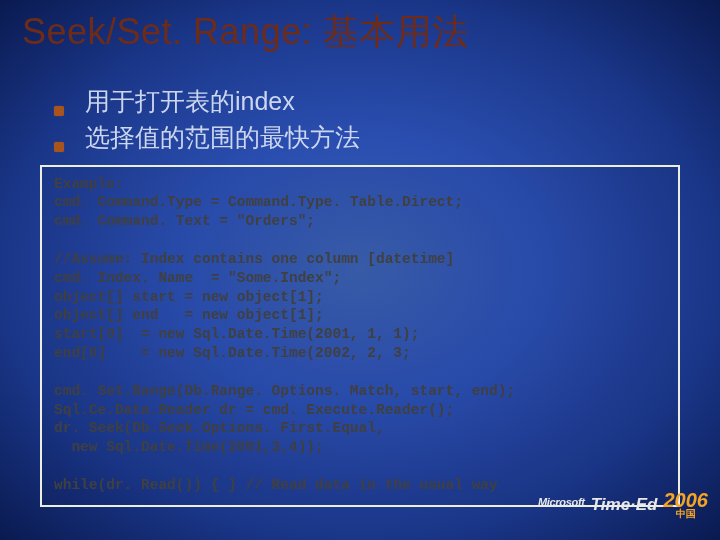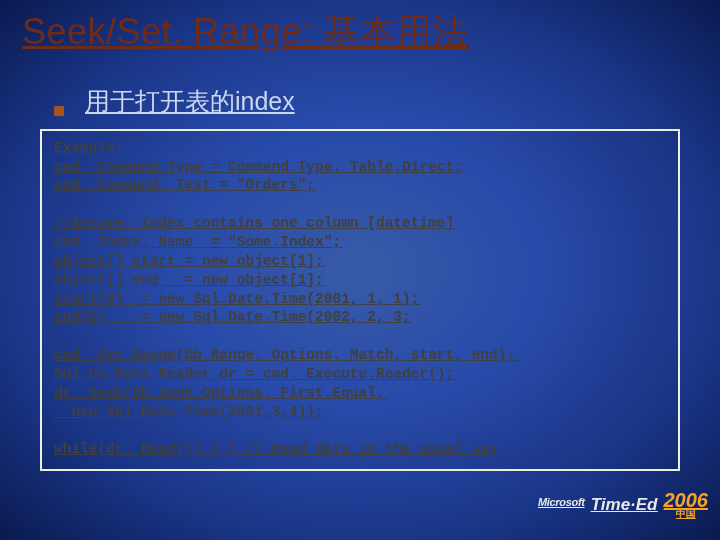"Seek/Set. Range: 基本用法" * { text-decoration: underline -> none }
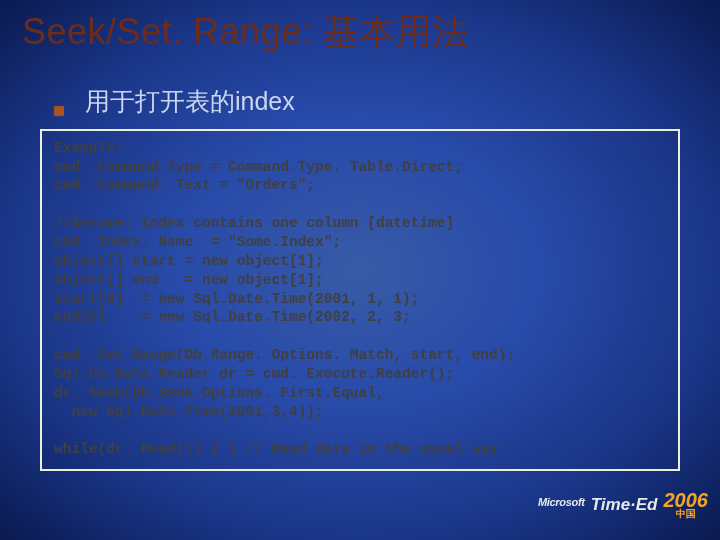"选择值的范围的最快方法" div.bullet-item { html: none -> <div> <span></span> <span>选择值的范围的最快方法</span> </div> }
